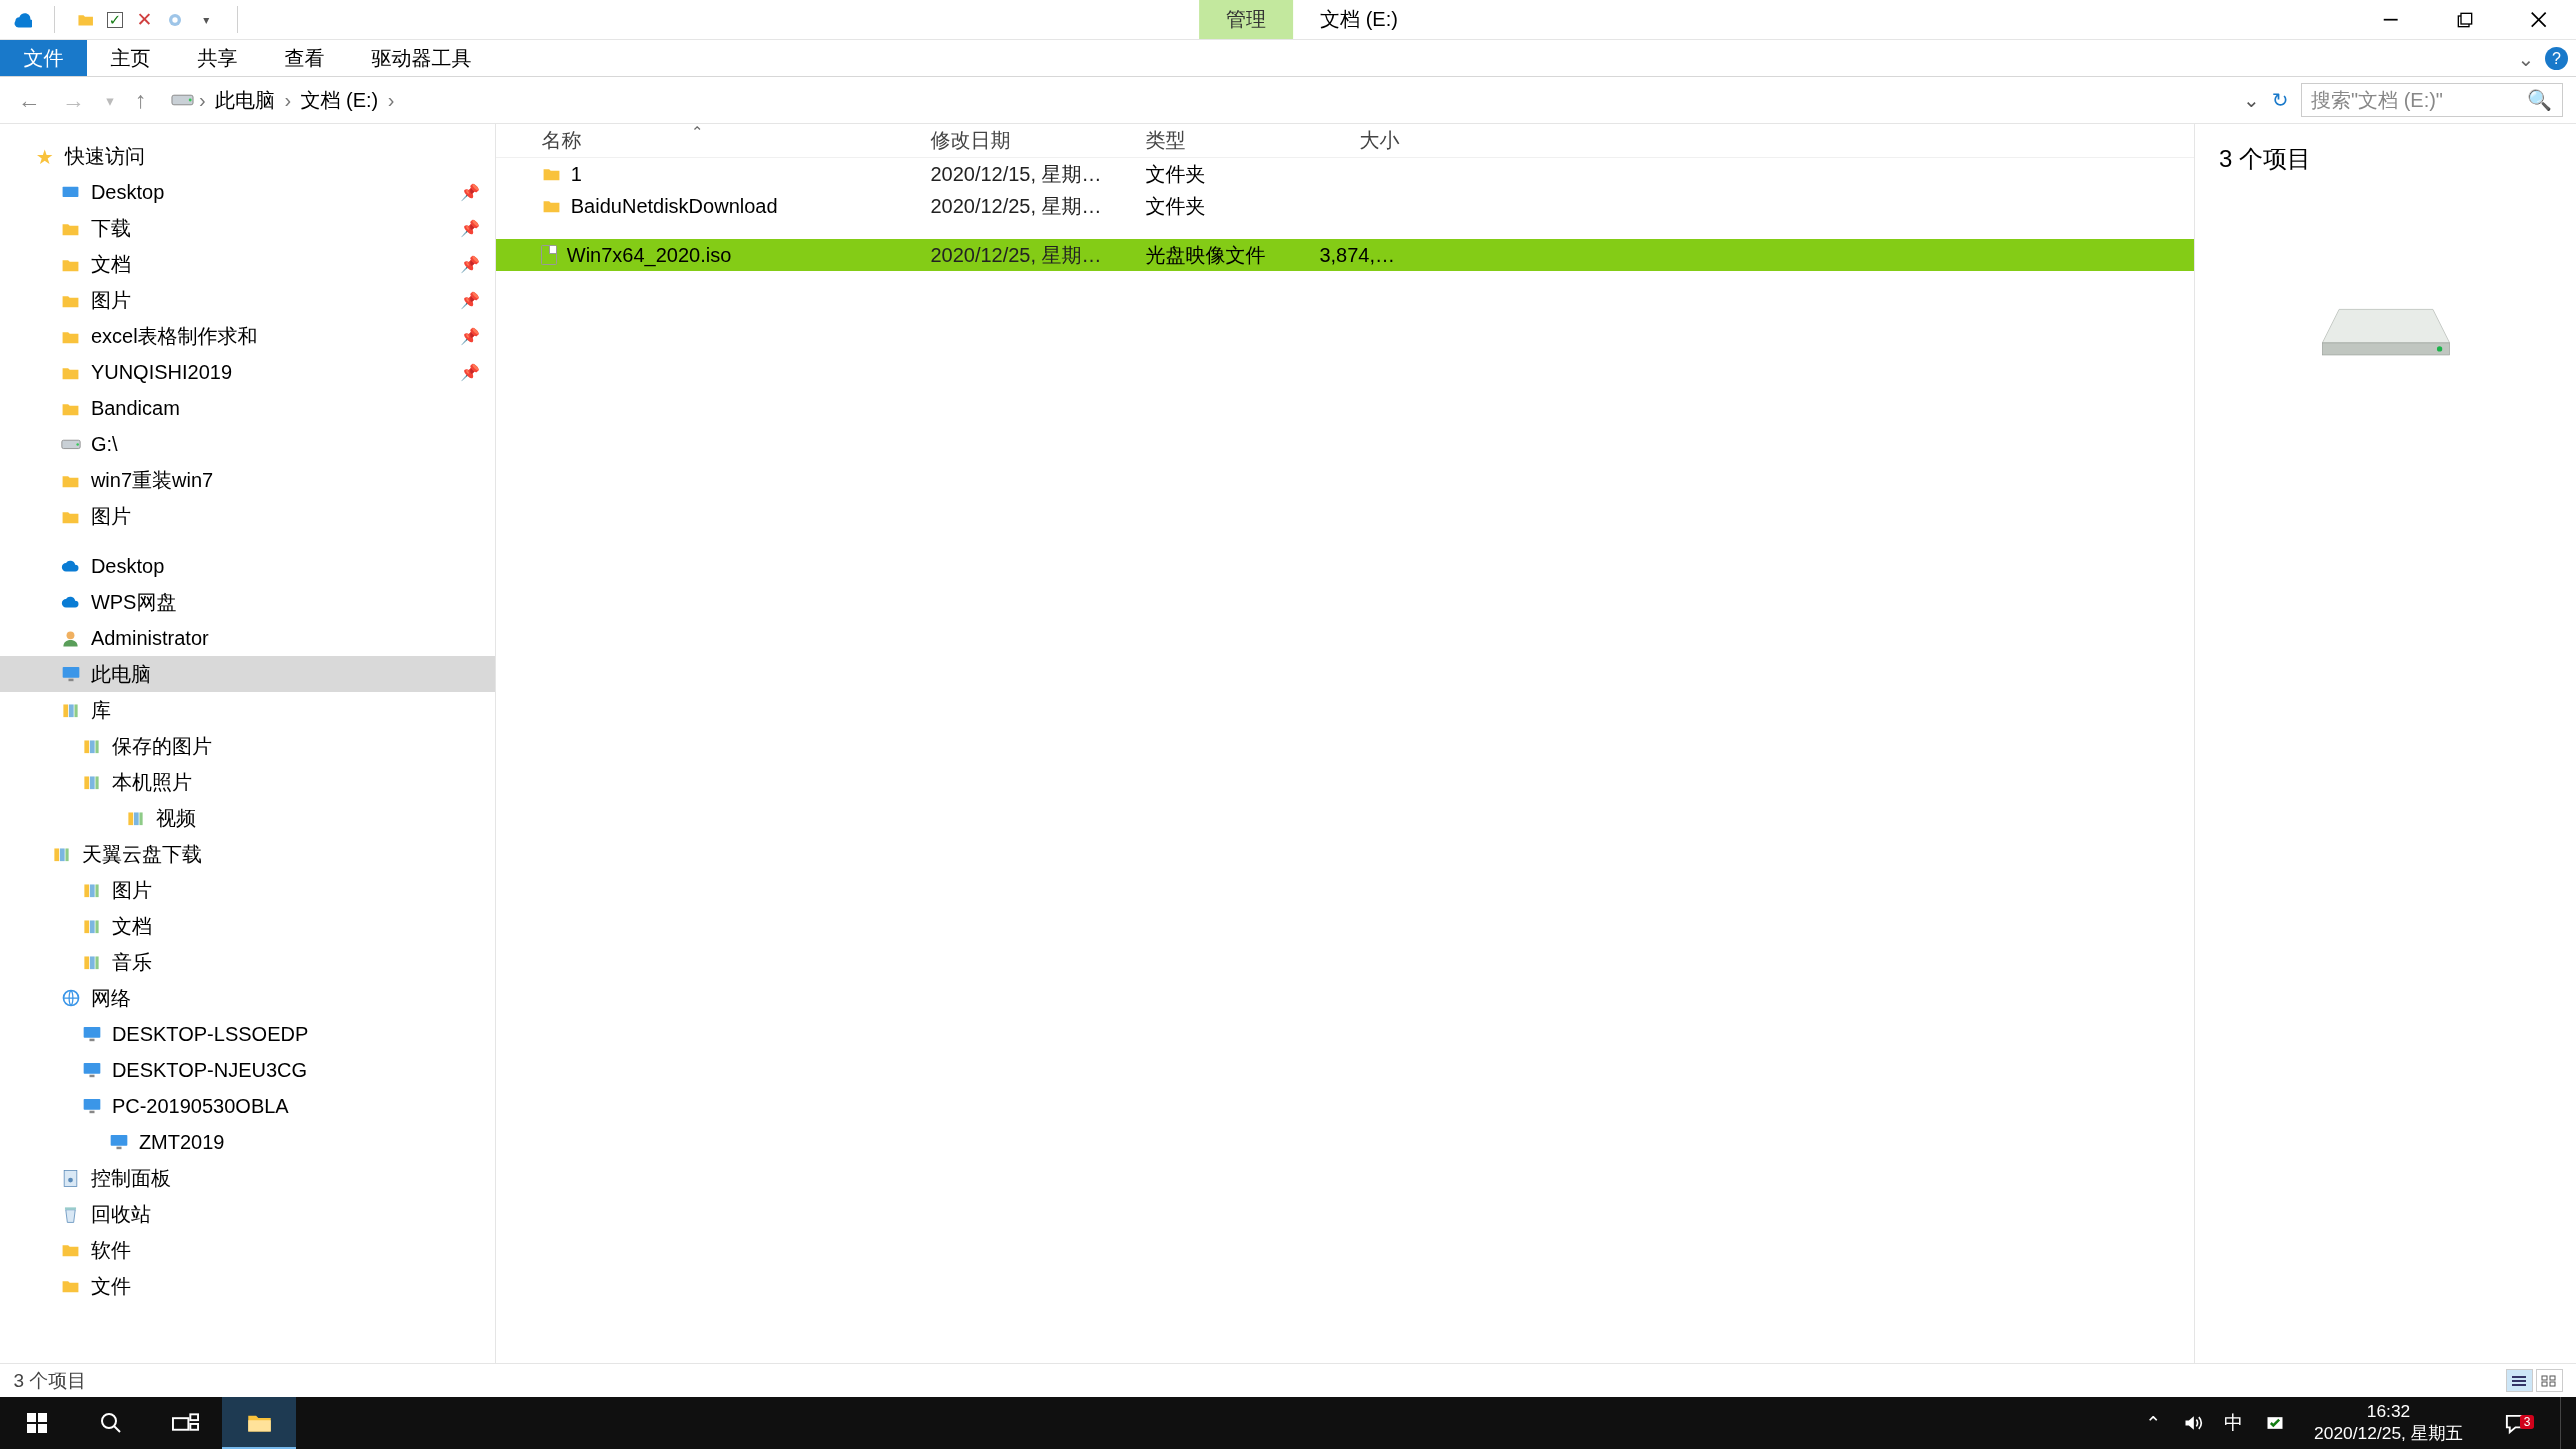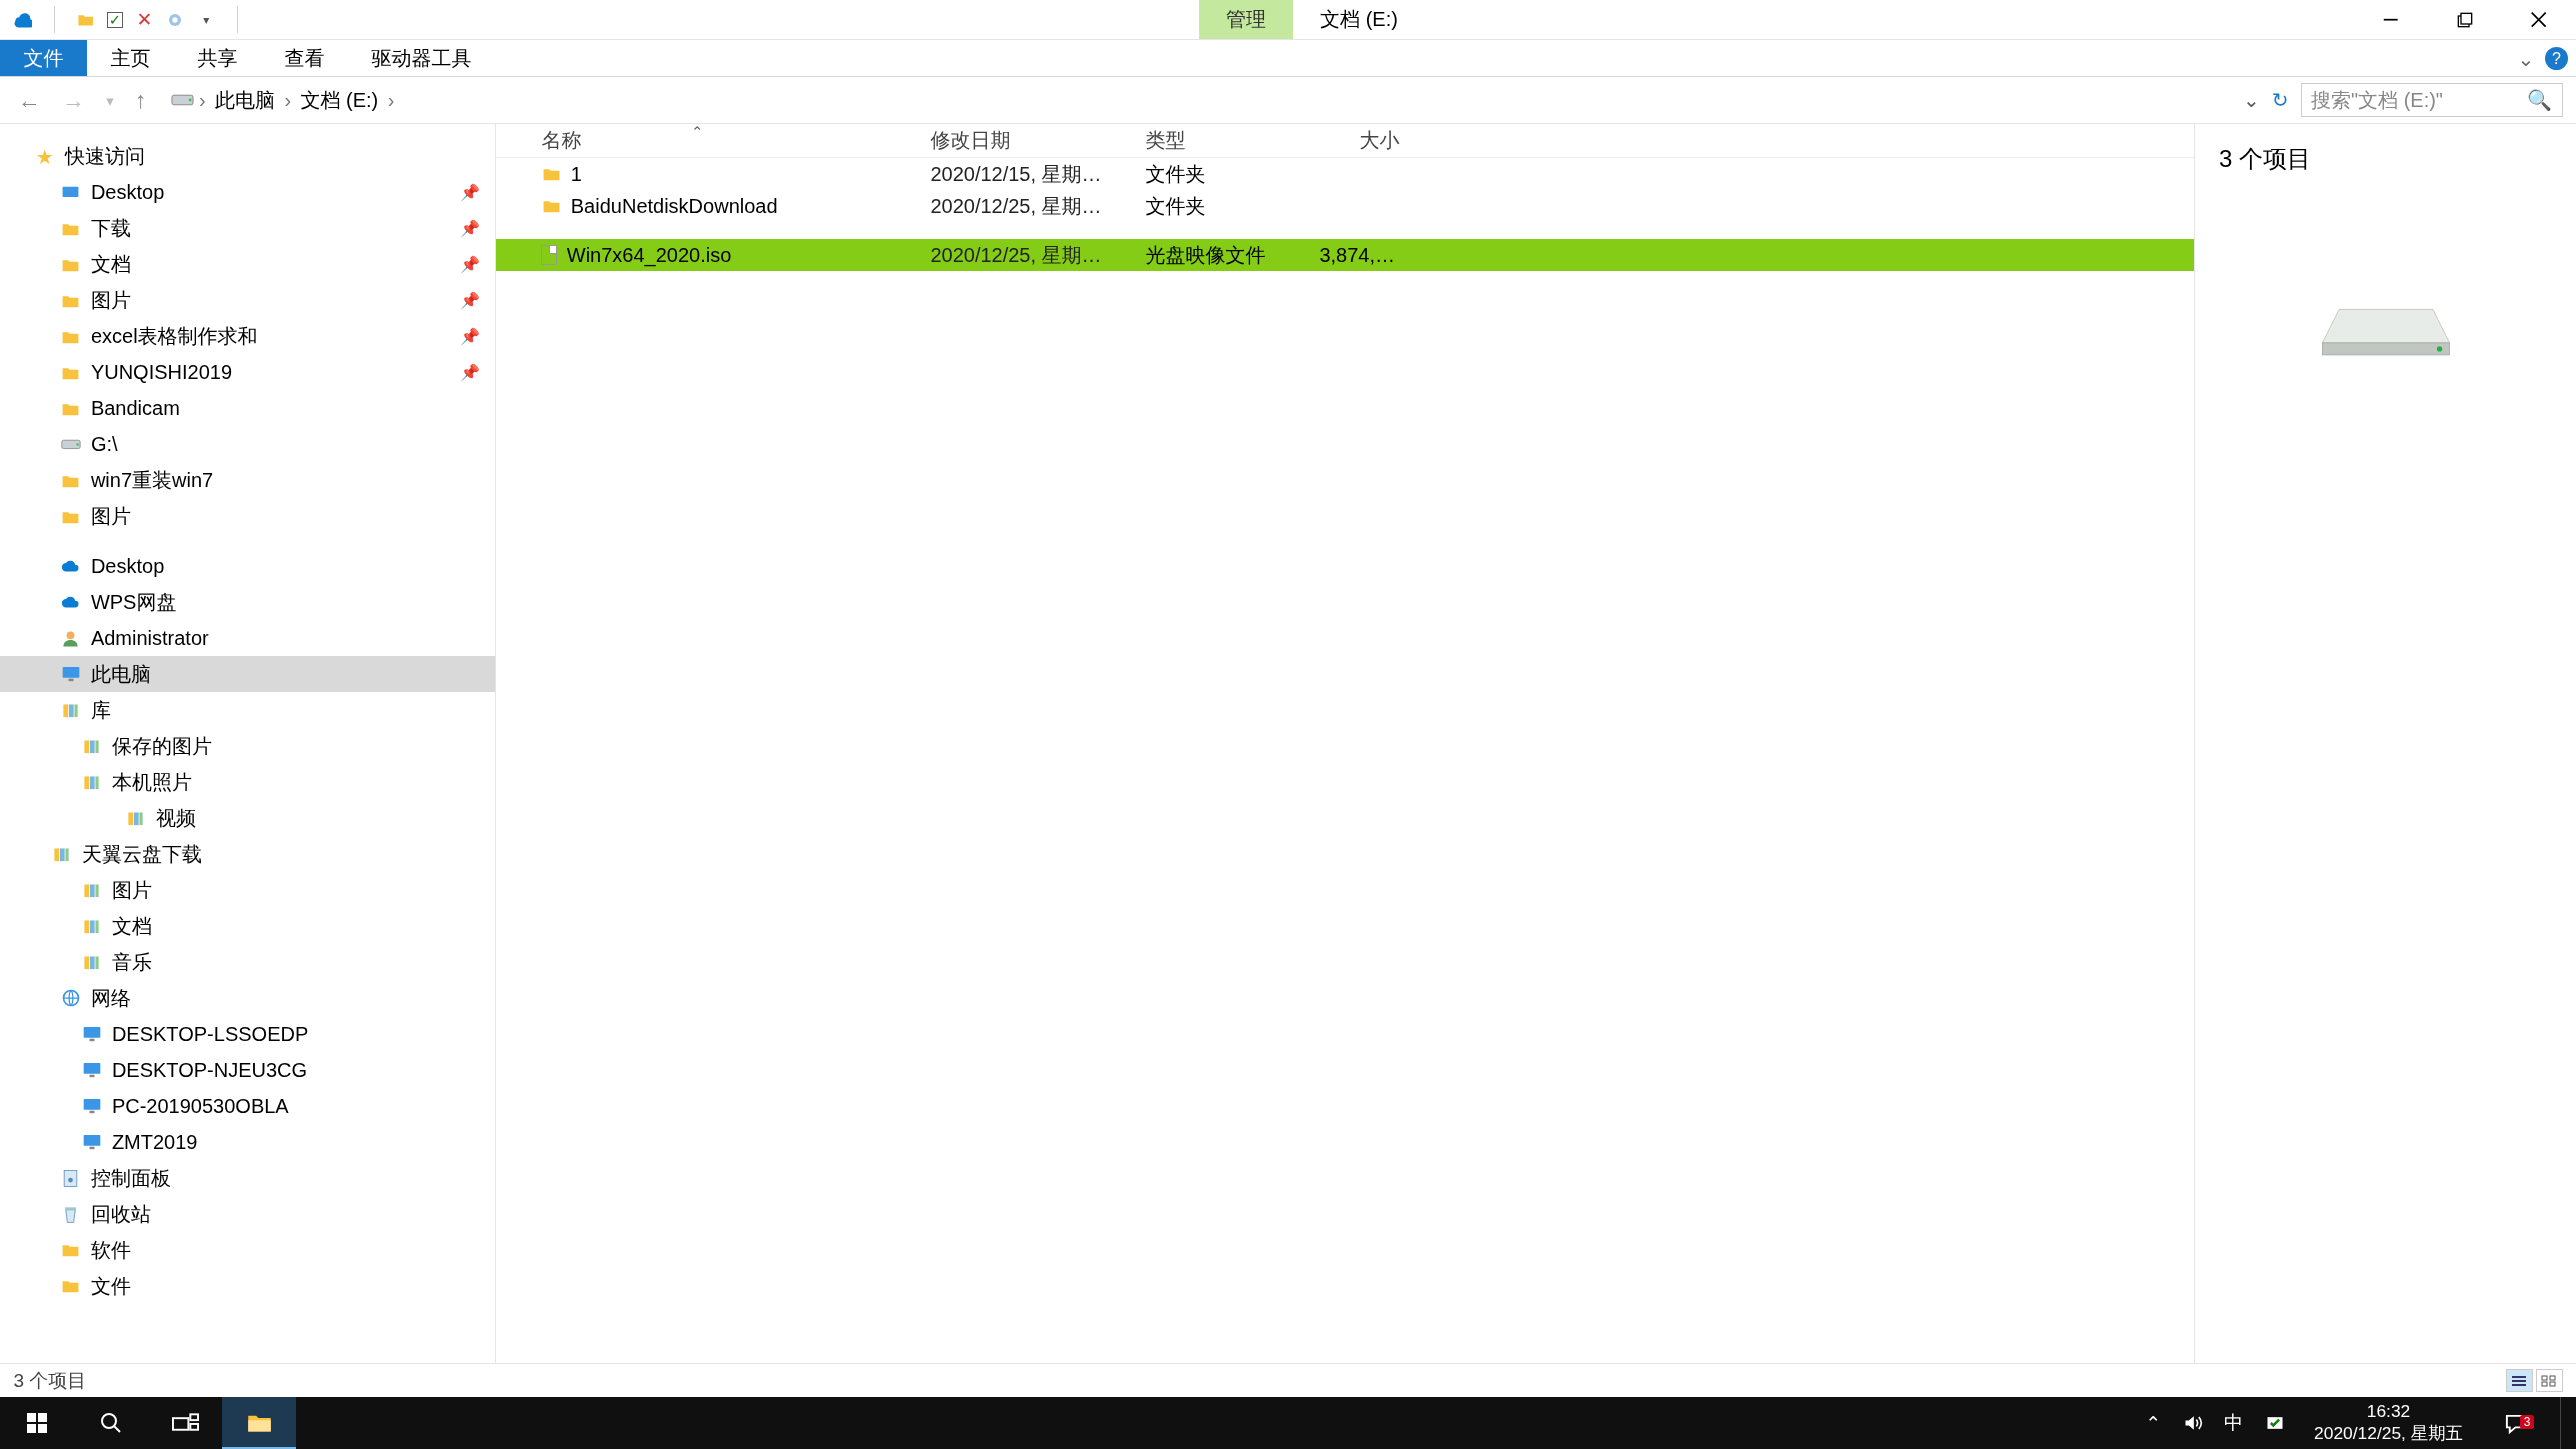"ZMT2019" div.tree-item { padding-left: 81px -> 108px }
